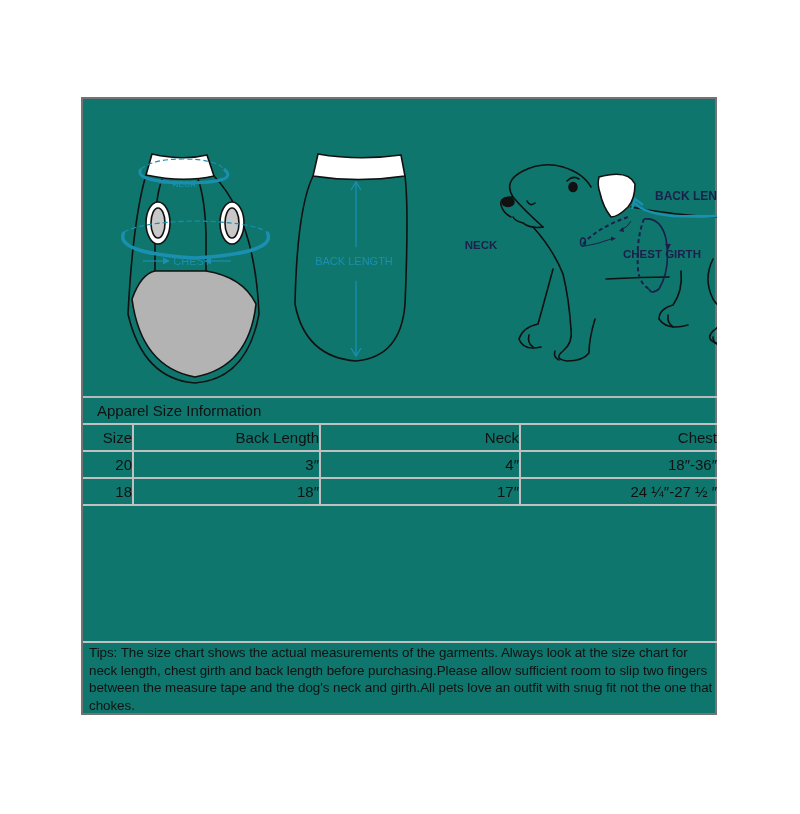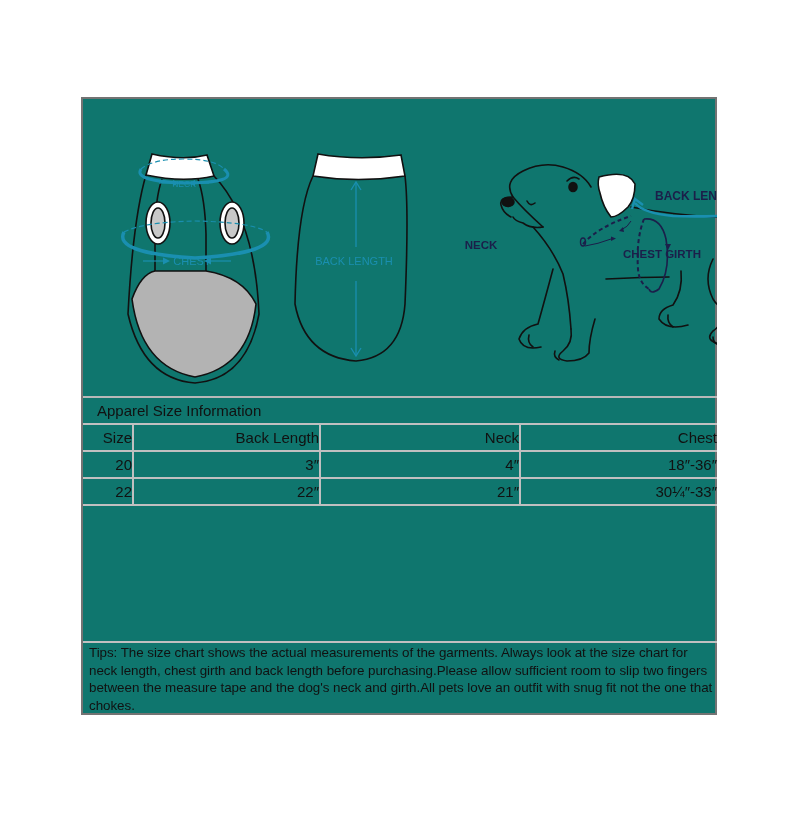"18" tr { html: none -> <tr> <td>18</td> <td>18″</td> <td>17″</td> <td>24 ¼″-27 ½ ″</td> </tr> }
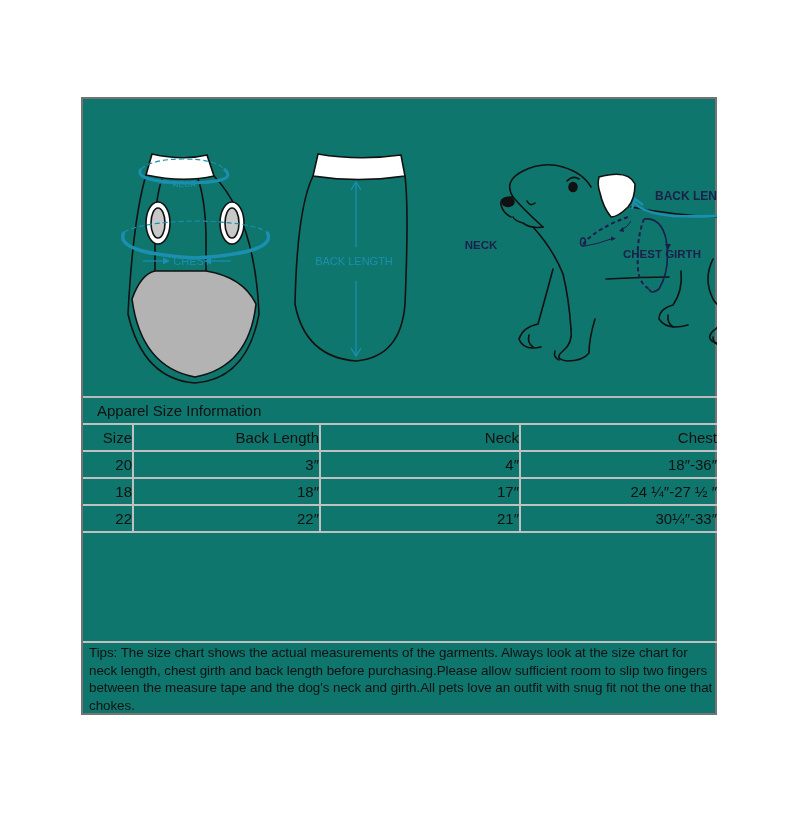"22" tr { html: <tr> <td>22</td> <td>22″</td> <td>21″</td> <td>30¼″-33″</td> </tr> -> none }
